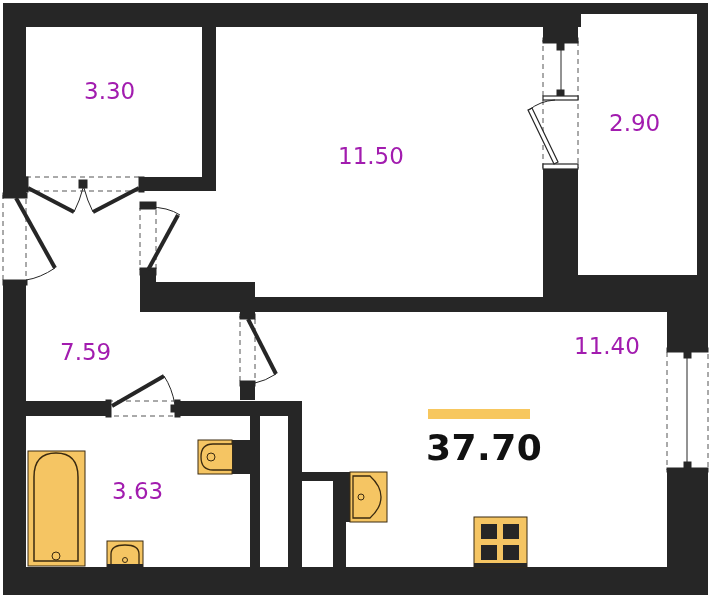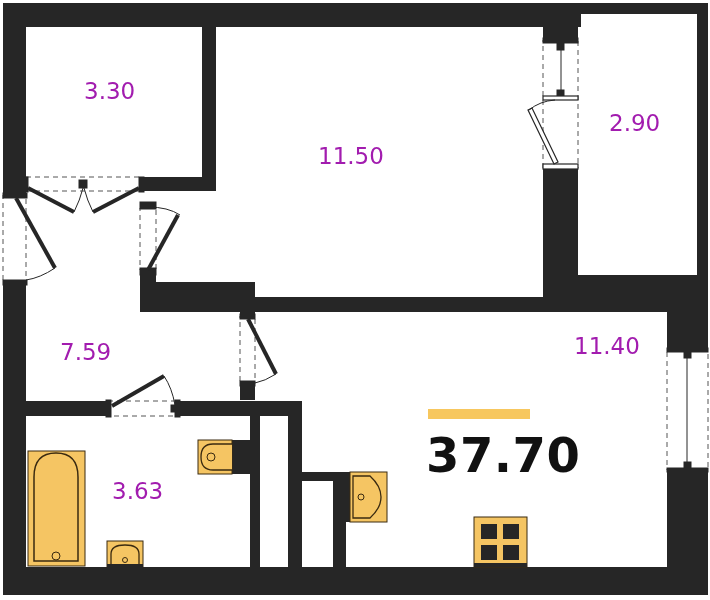"11.50" div.label { left: 318px -> 338px }
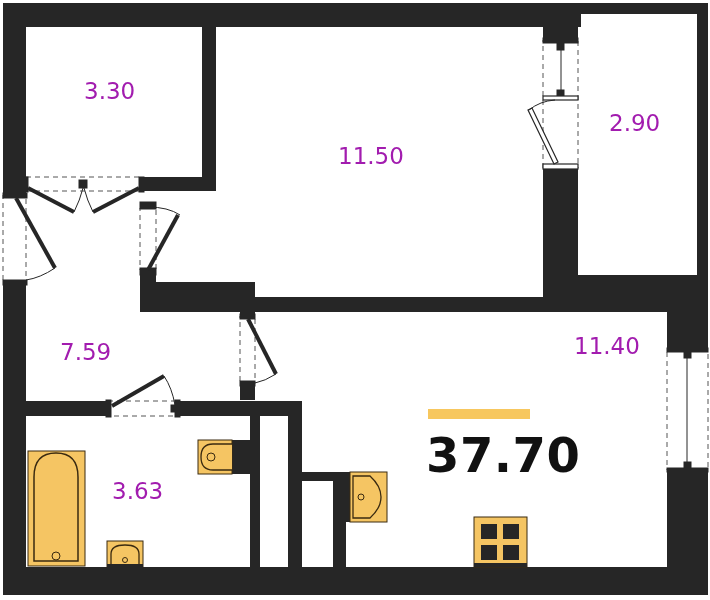"37.70" .total { font-size: 48px -> 36px }
